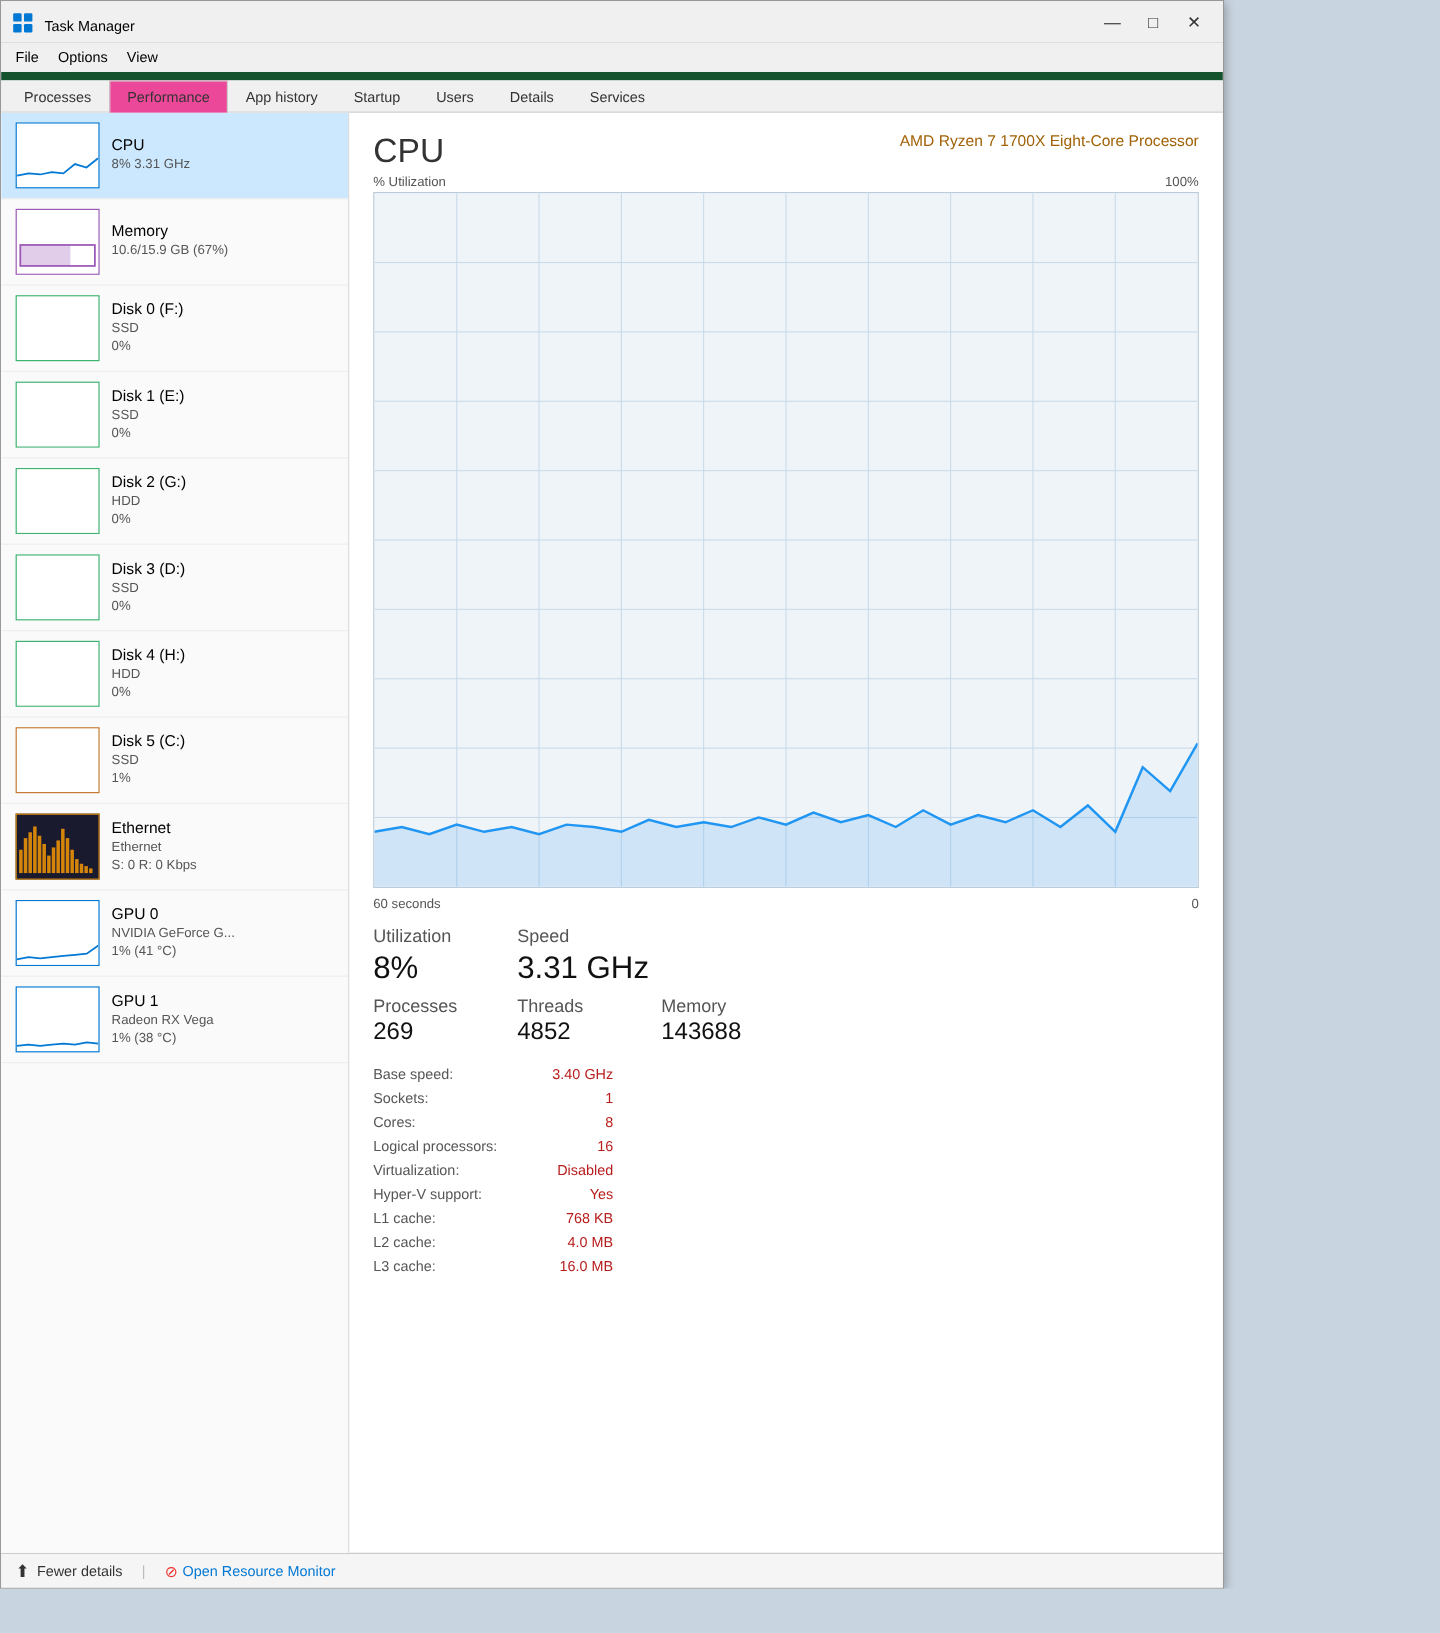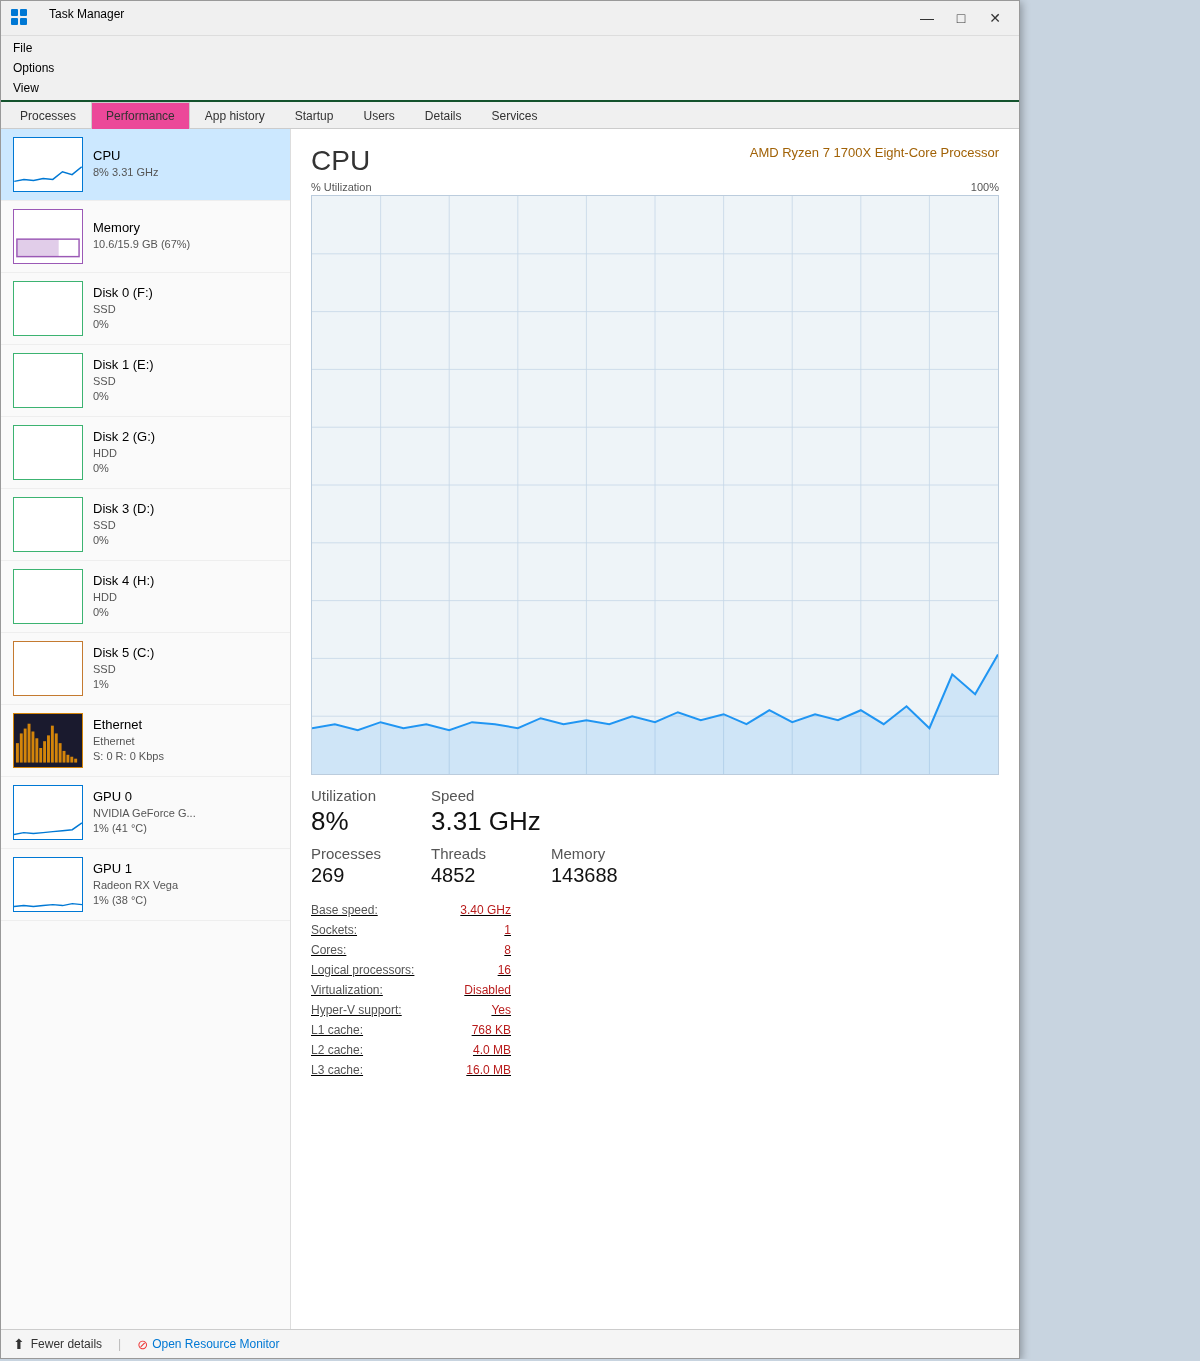"Task Manager" .title-bar { align-items: flex-start -> flex-end; gap: 12px -> none }
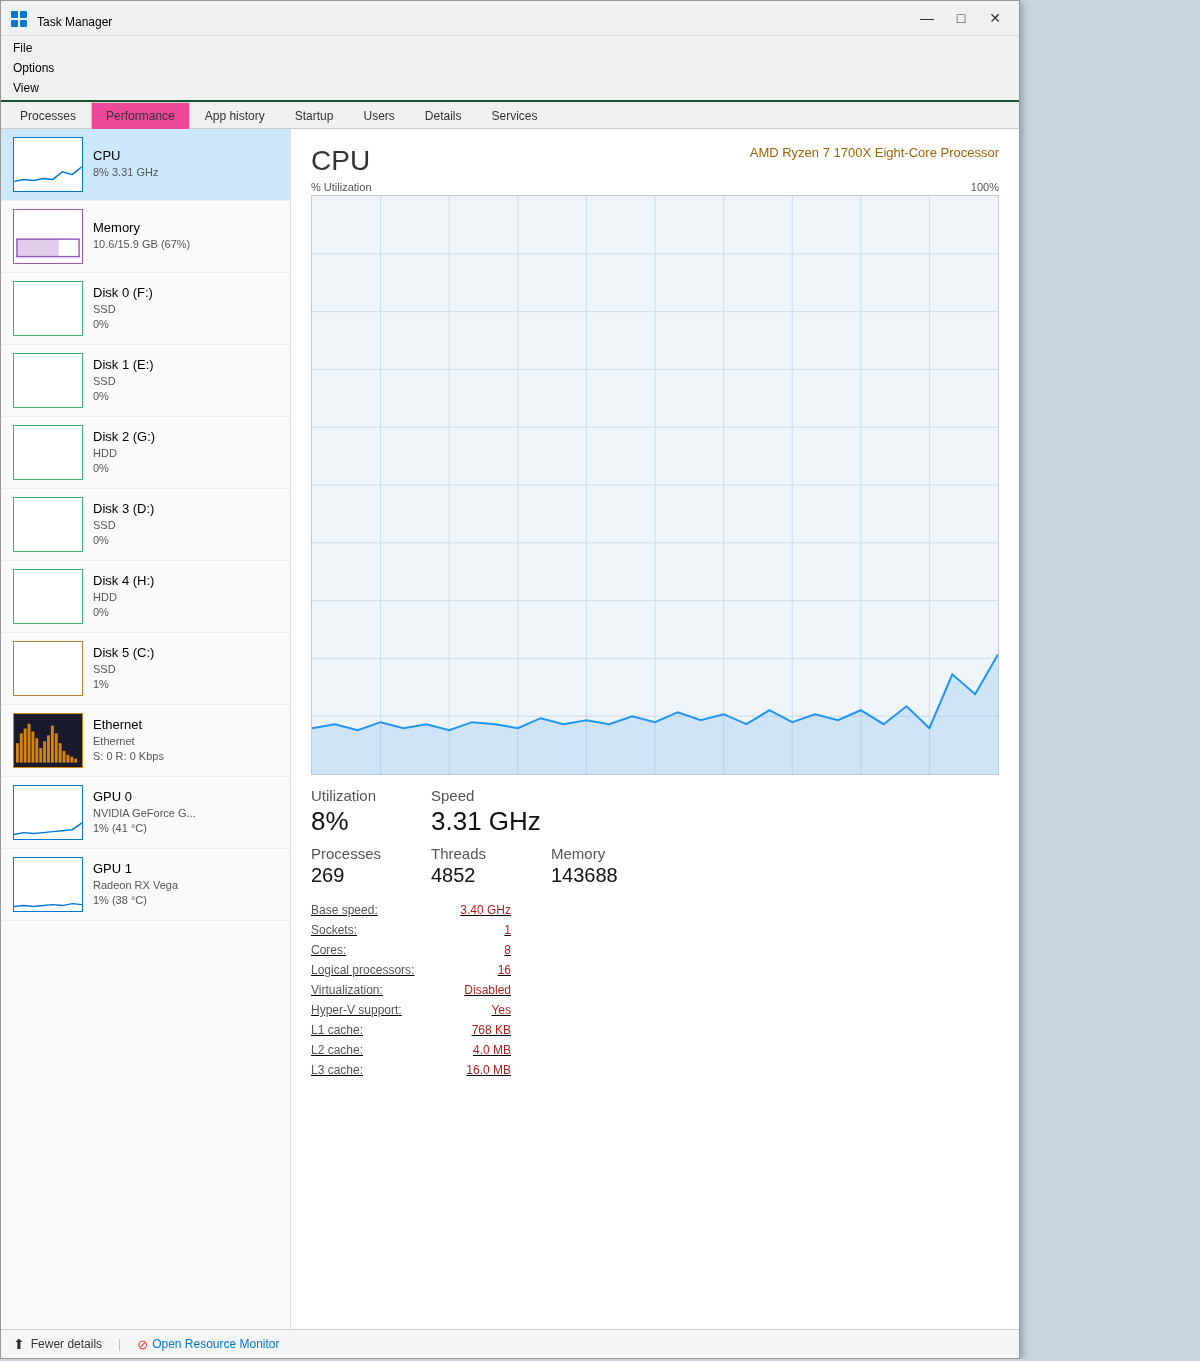"File" .menu-bar { border-bottom: 2px solid #14532d -> 7px solid #14532d; flex-direction: column -> none }
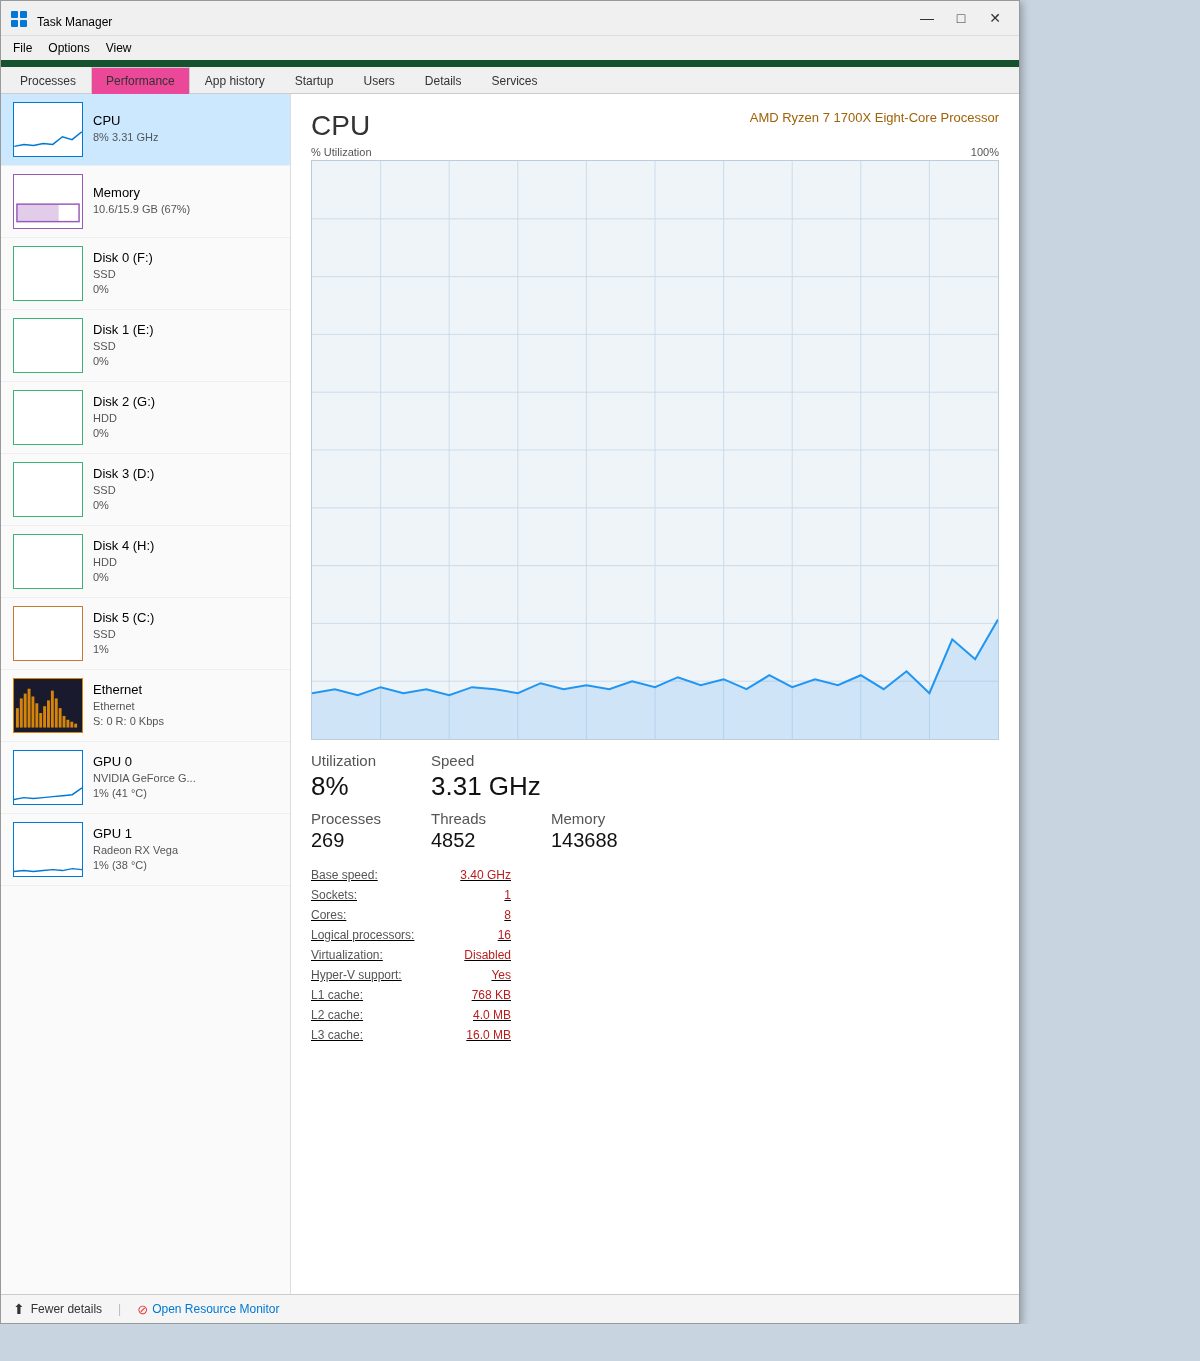"60 seconds" div.chart-label-bottom { html: none -> <div> <span>60 seconds</span> <span>0</span> </div> }
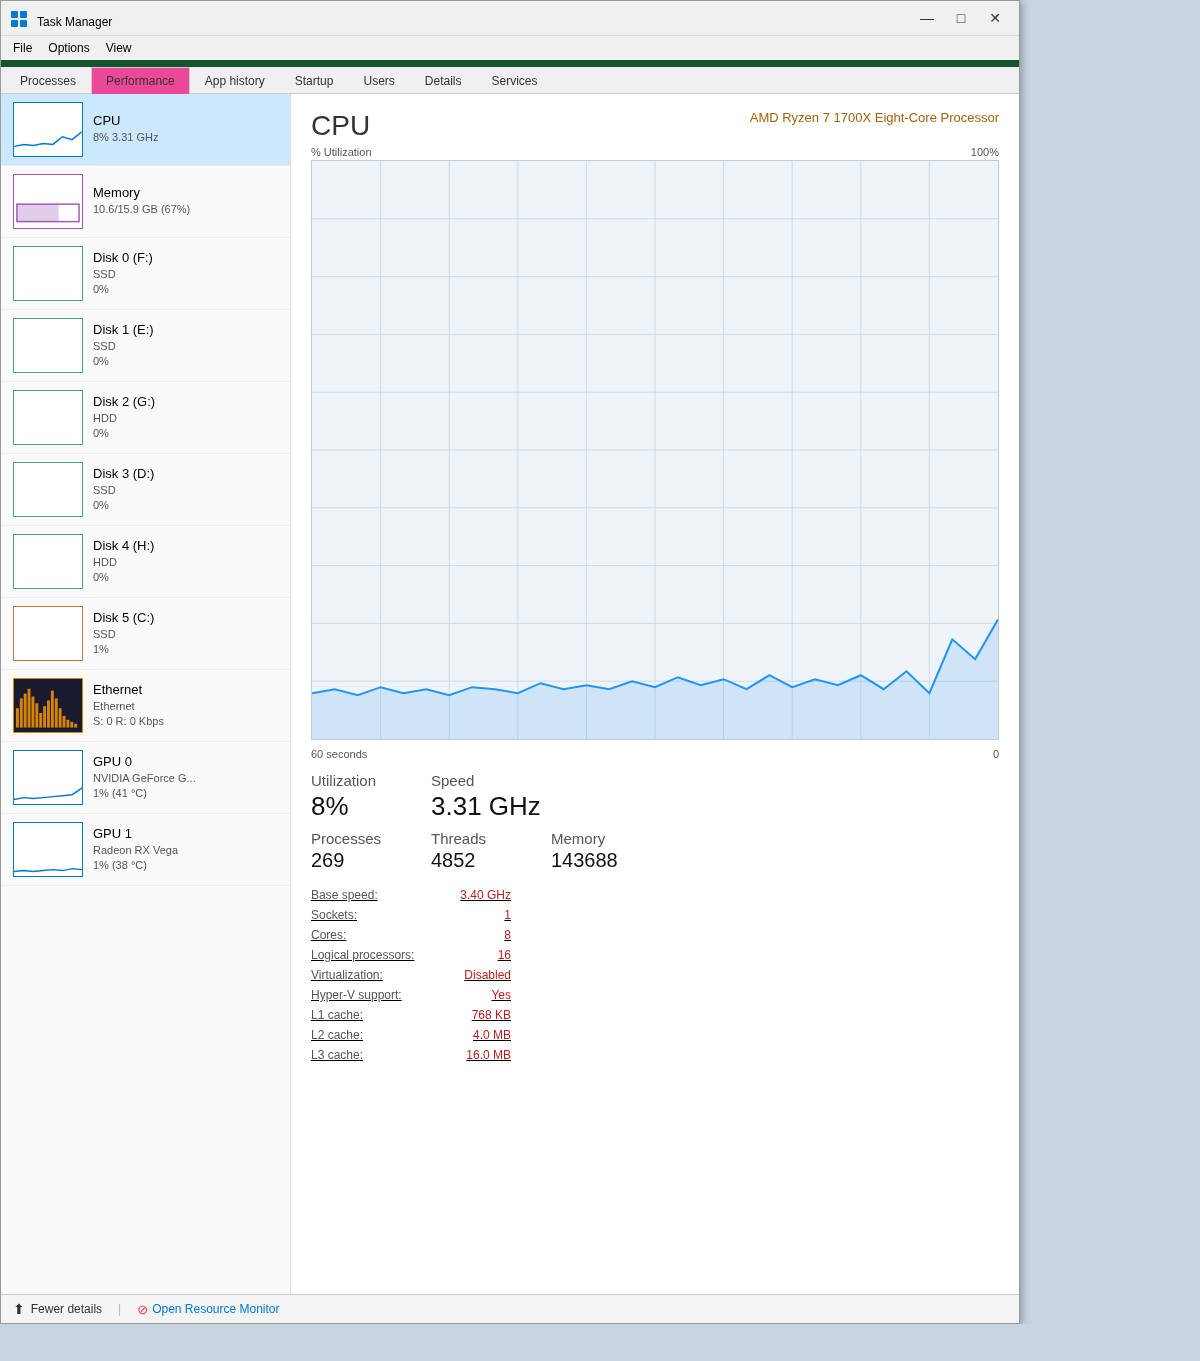"Base speed:" .detail-col { text-decoration: underline -> none }
